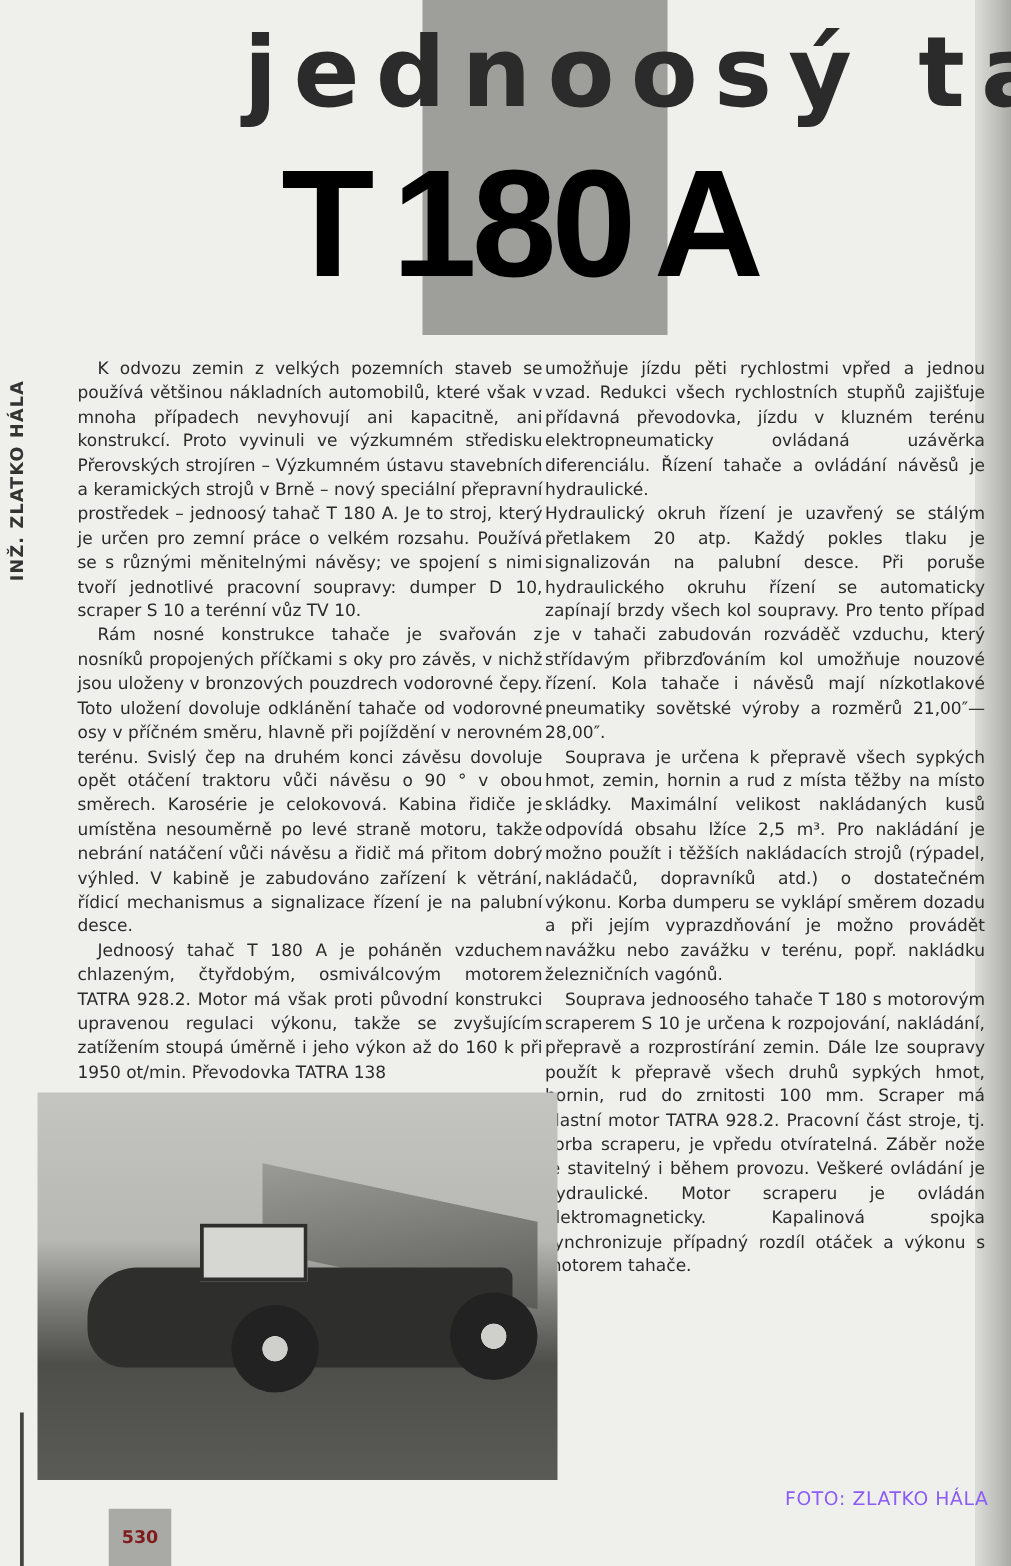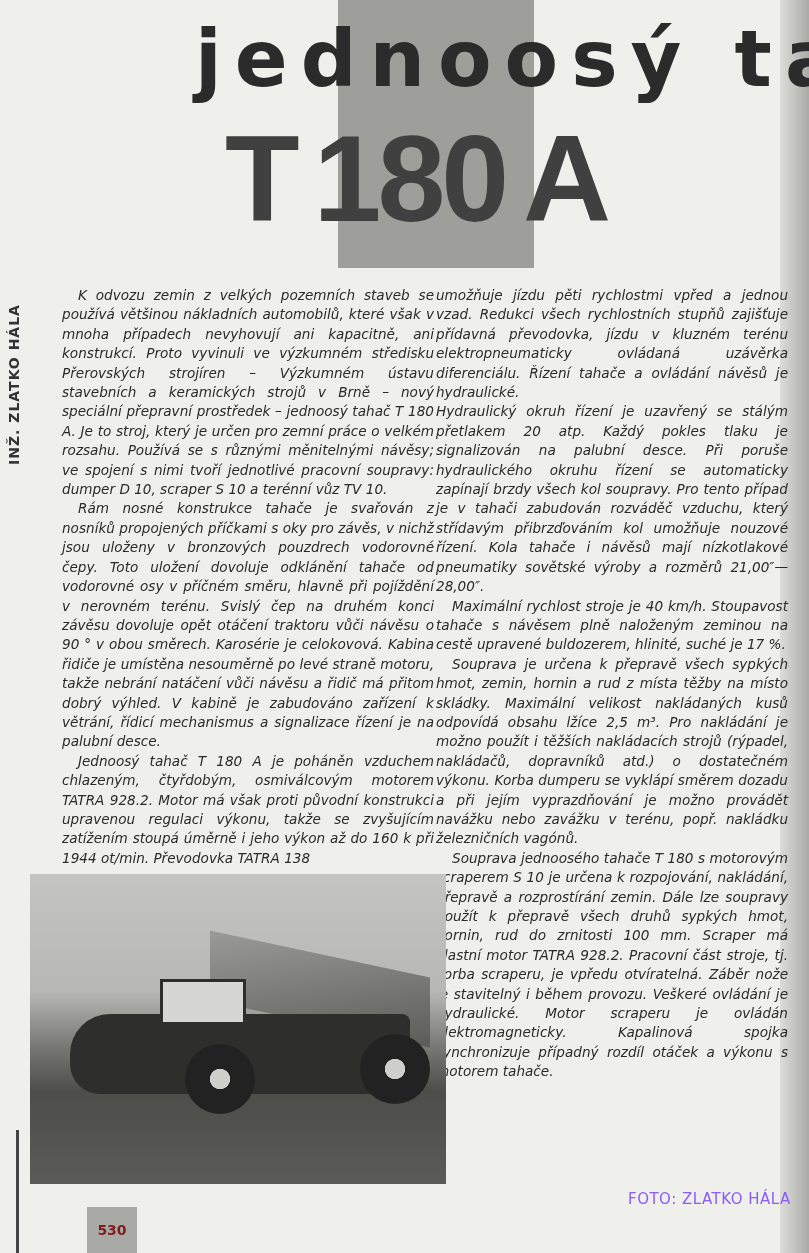"T 180 A" .title-line2 { color: #404040 -> #000000 }
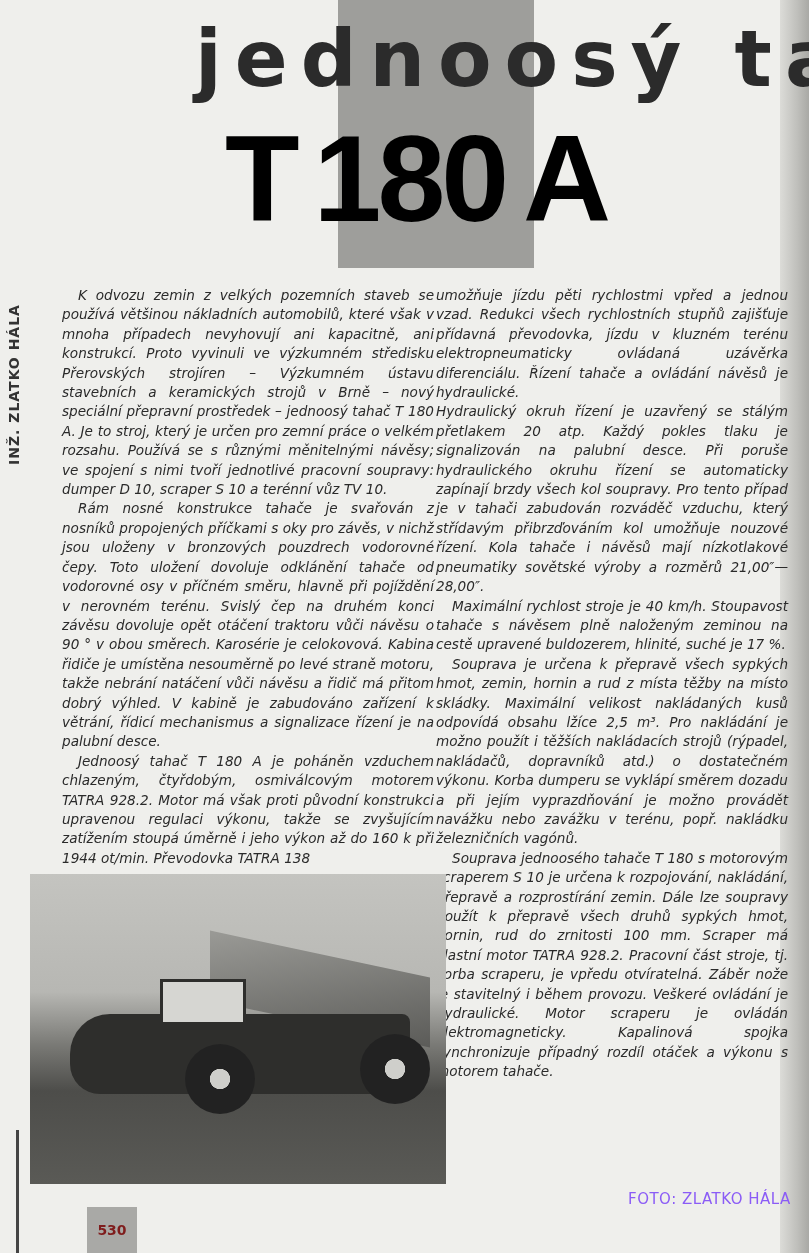"K odvozu zemin z velkých" .col { font-style: italic -> none }
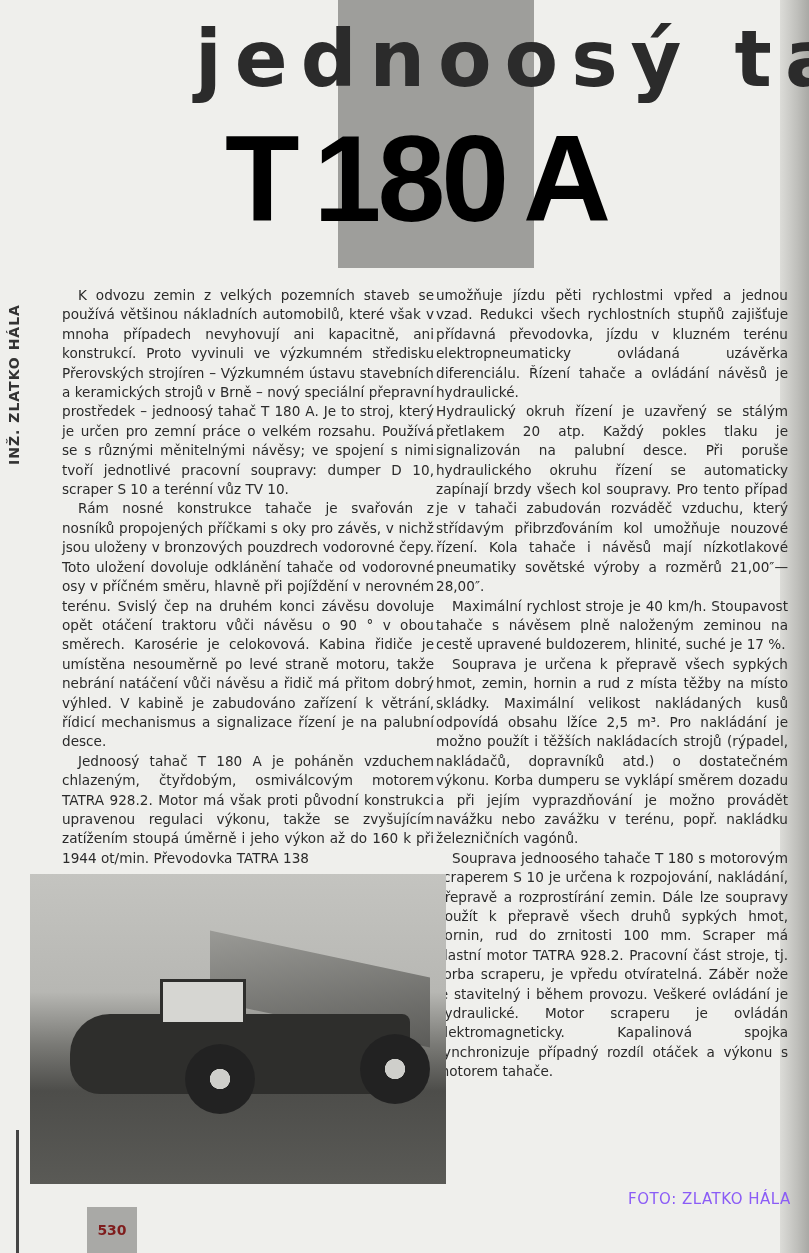"Maximální rychlost stroje je 40" p { html: <p>Maximální rychlost stroje je 40 km/h. Stoupavost tahače s návěsem plně naloženým zeminou na cestě upravené buldozerem, hlinité, suché je 17 %.</p> -> none }
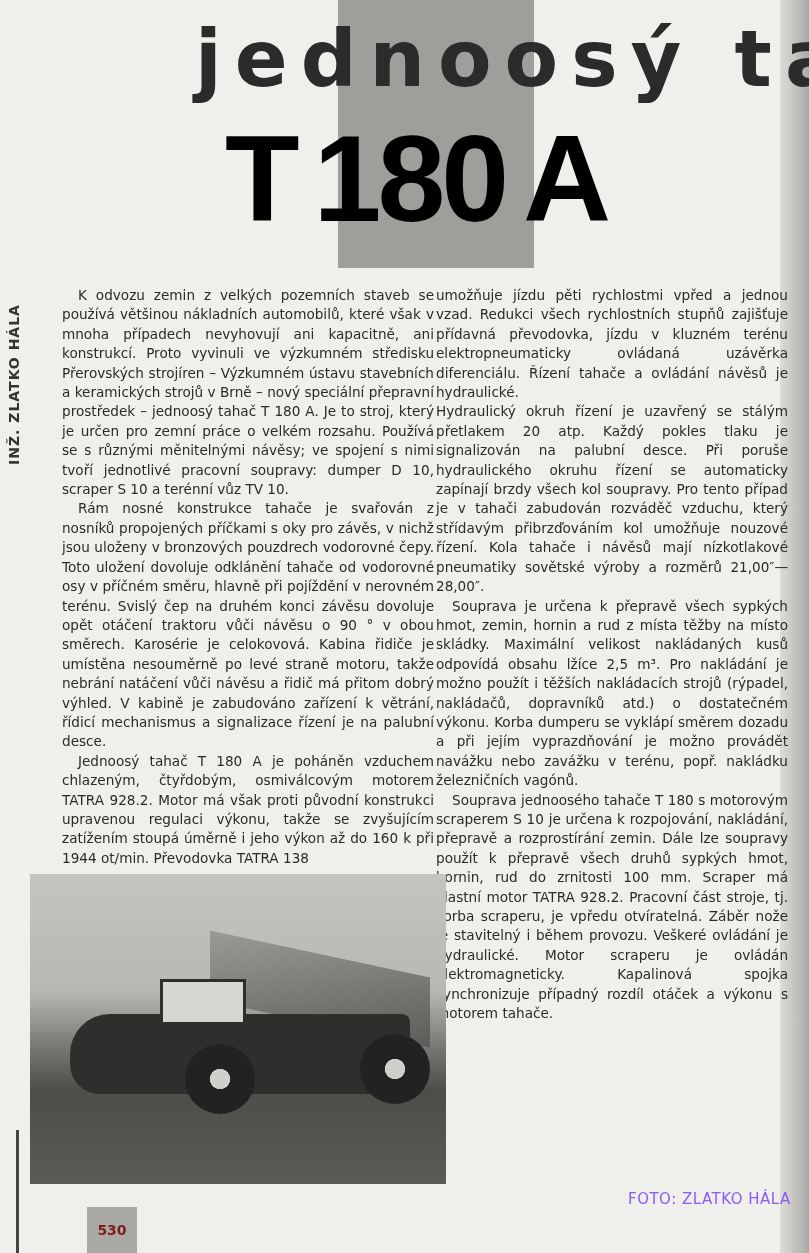"Jednoosý tahač T 180 A" p { text: 1944 -> 1950 }
